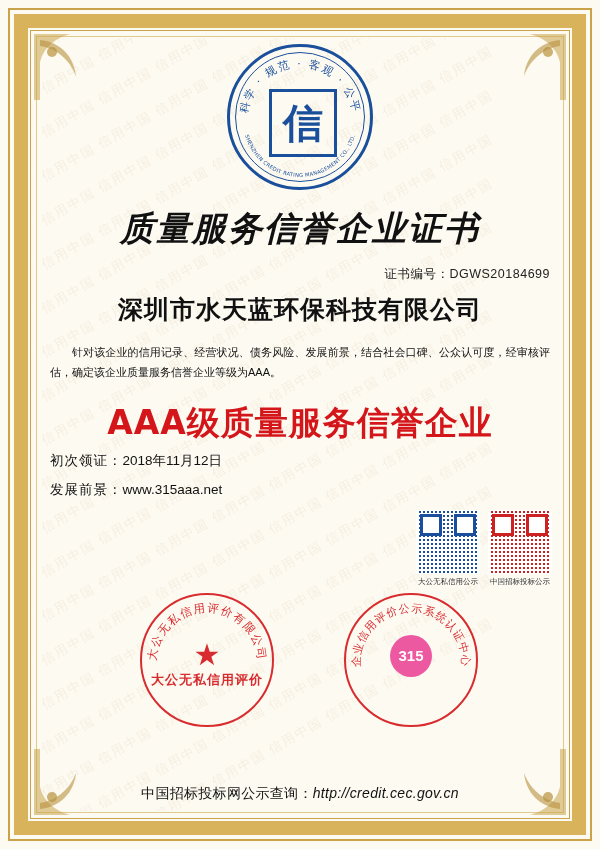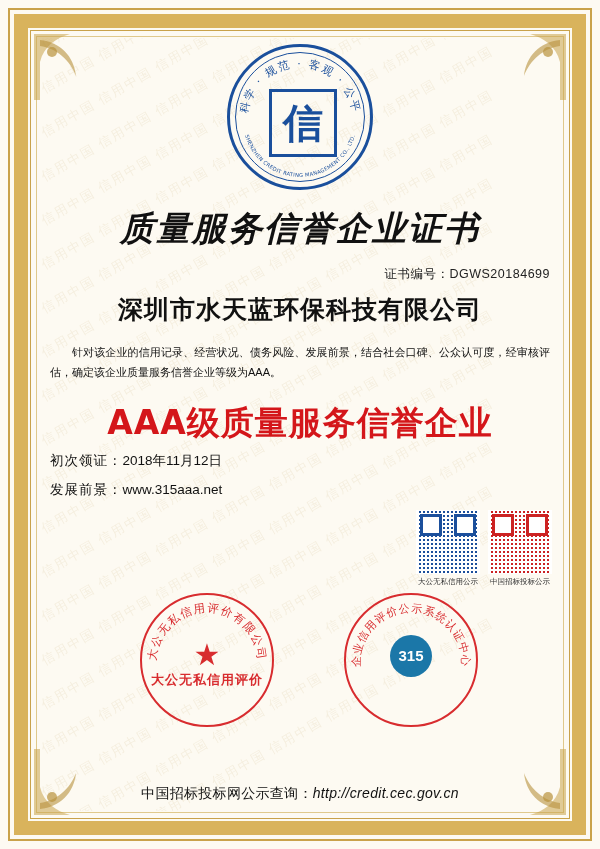"315" .stamp-315 { background: #0369a1 -> #ec4899 }
